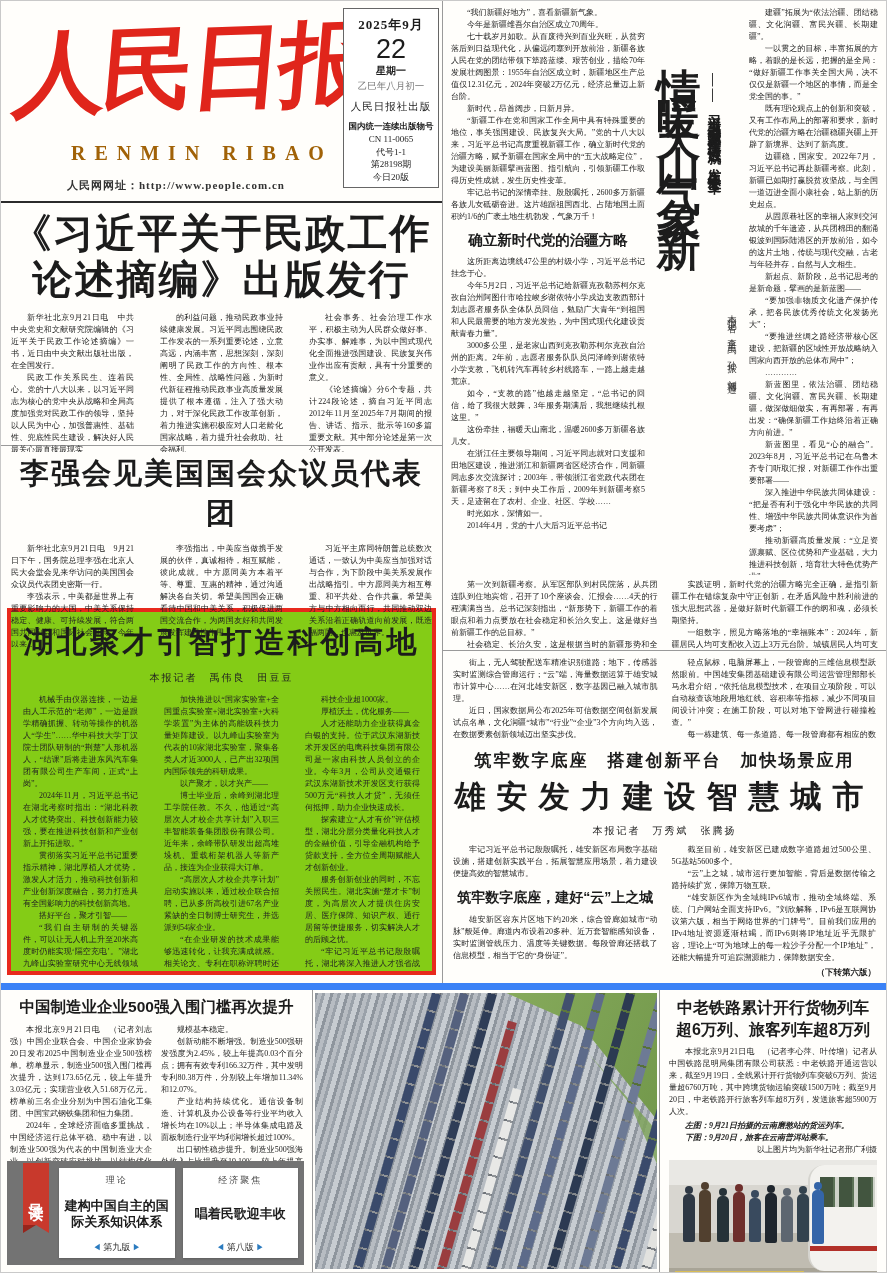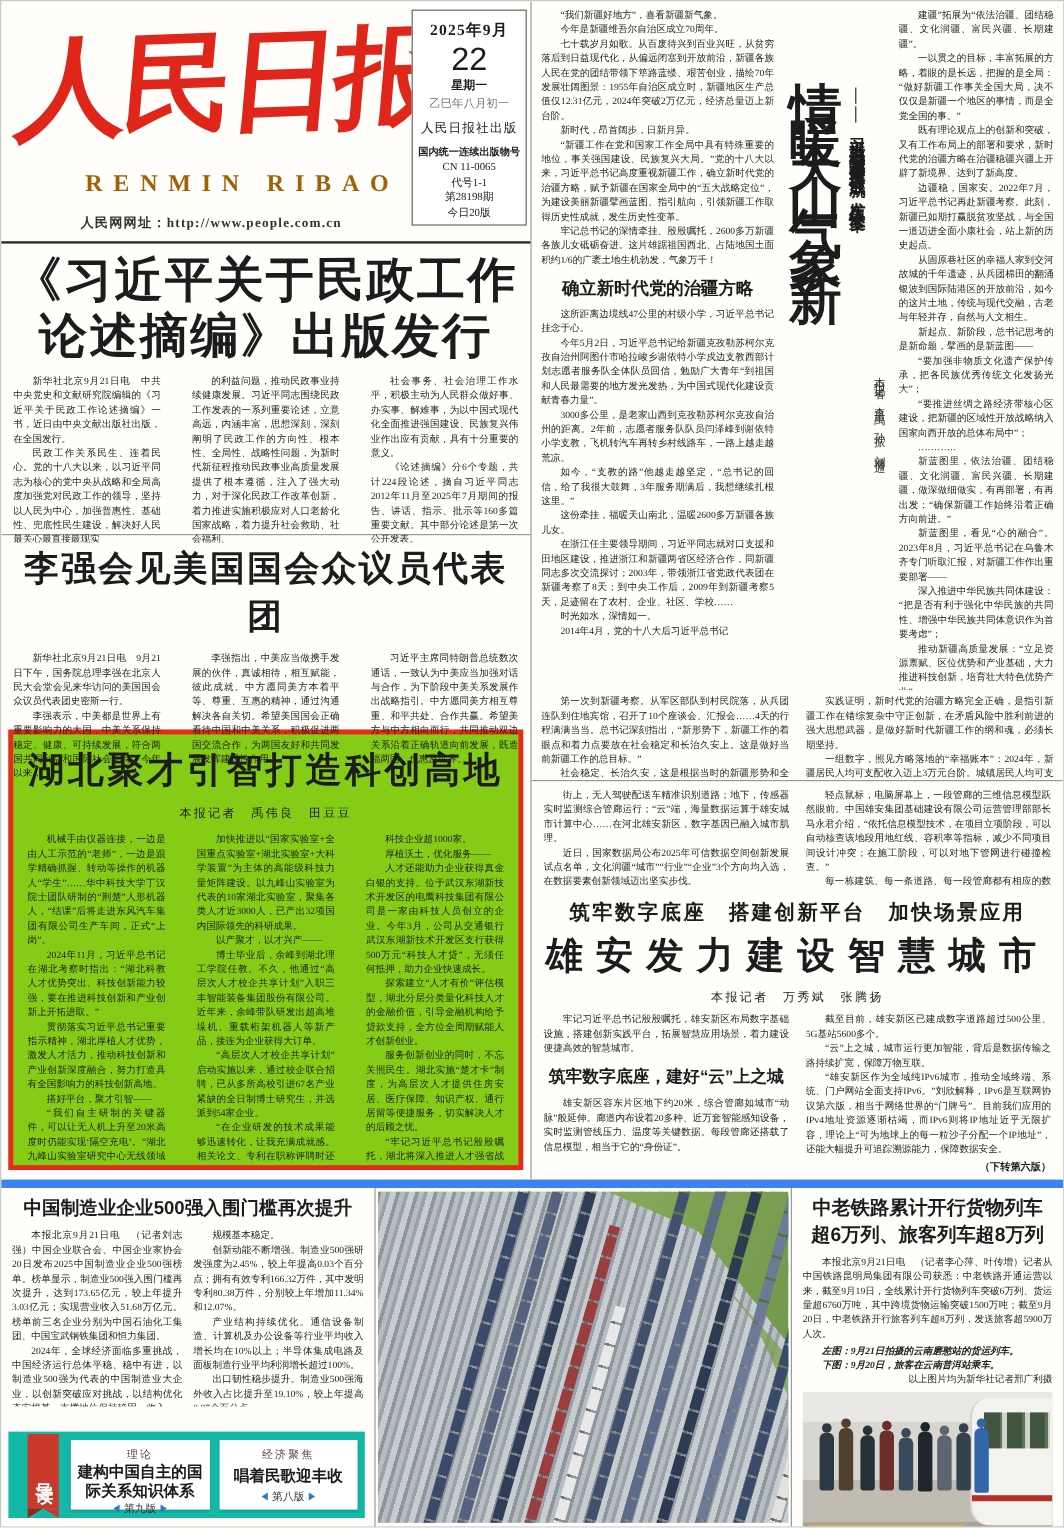"理论" .daodu { background: #14b8a6 -> #737373; height: 72px -> 104px }
